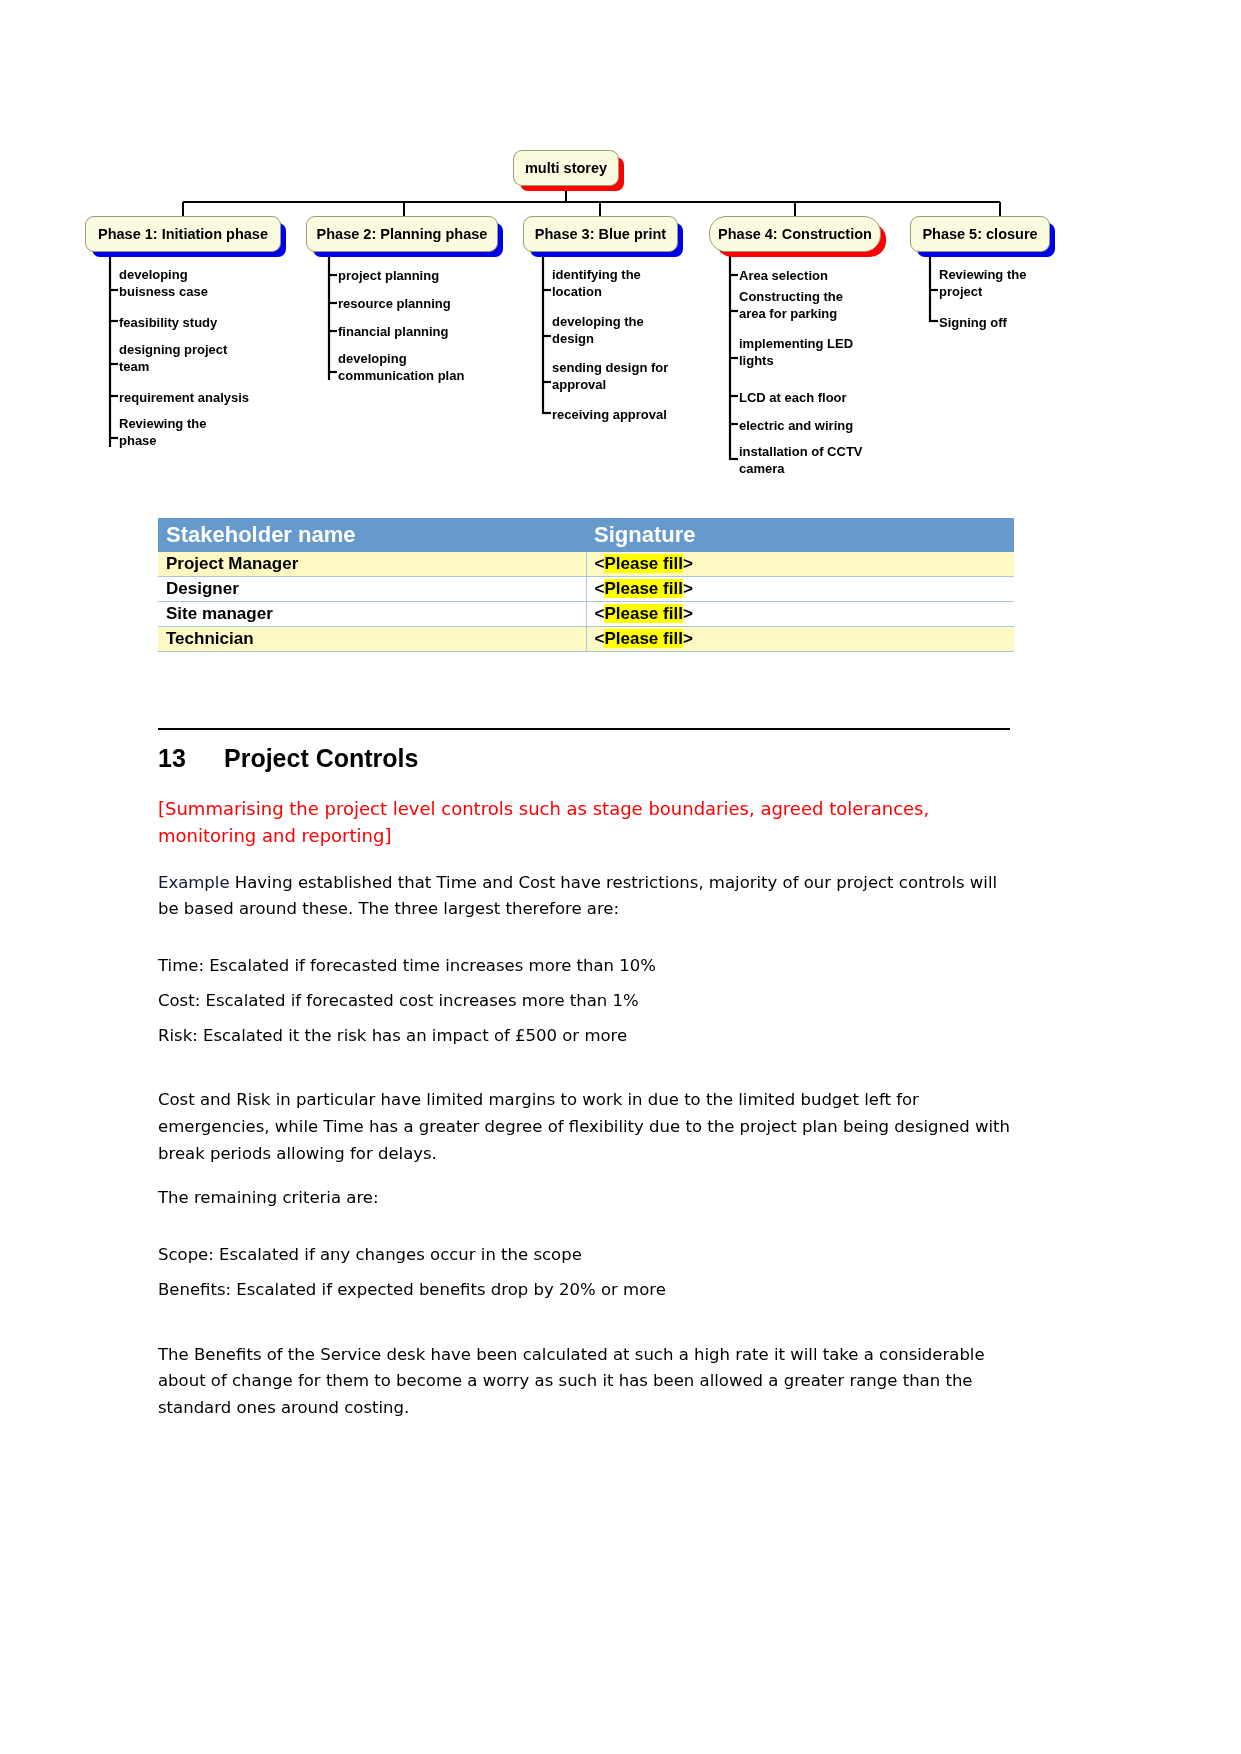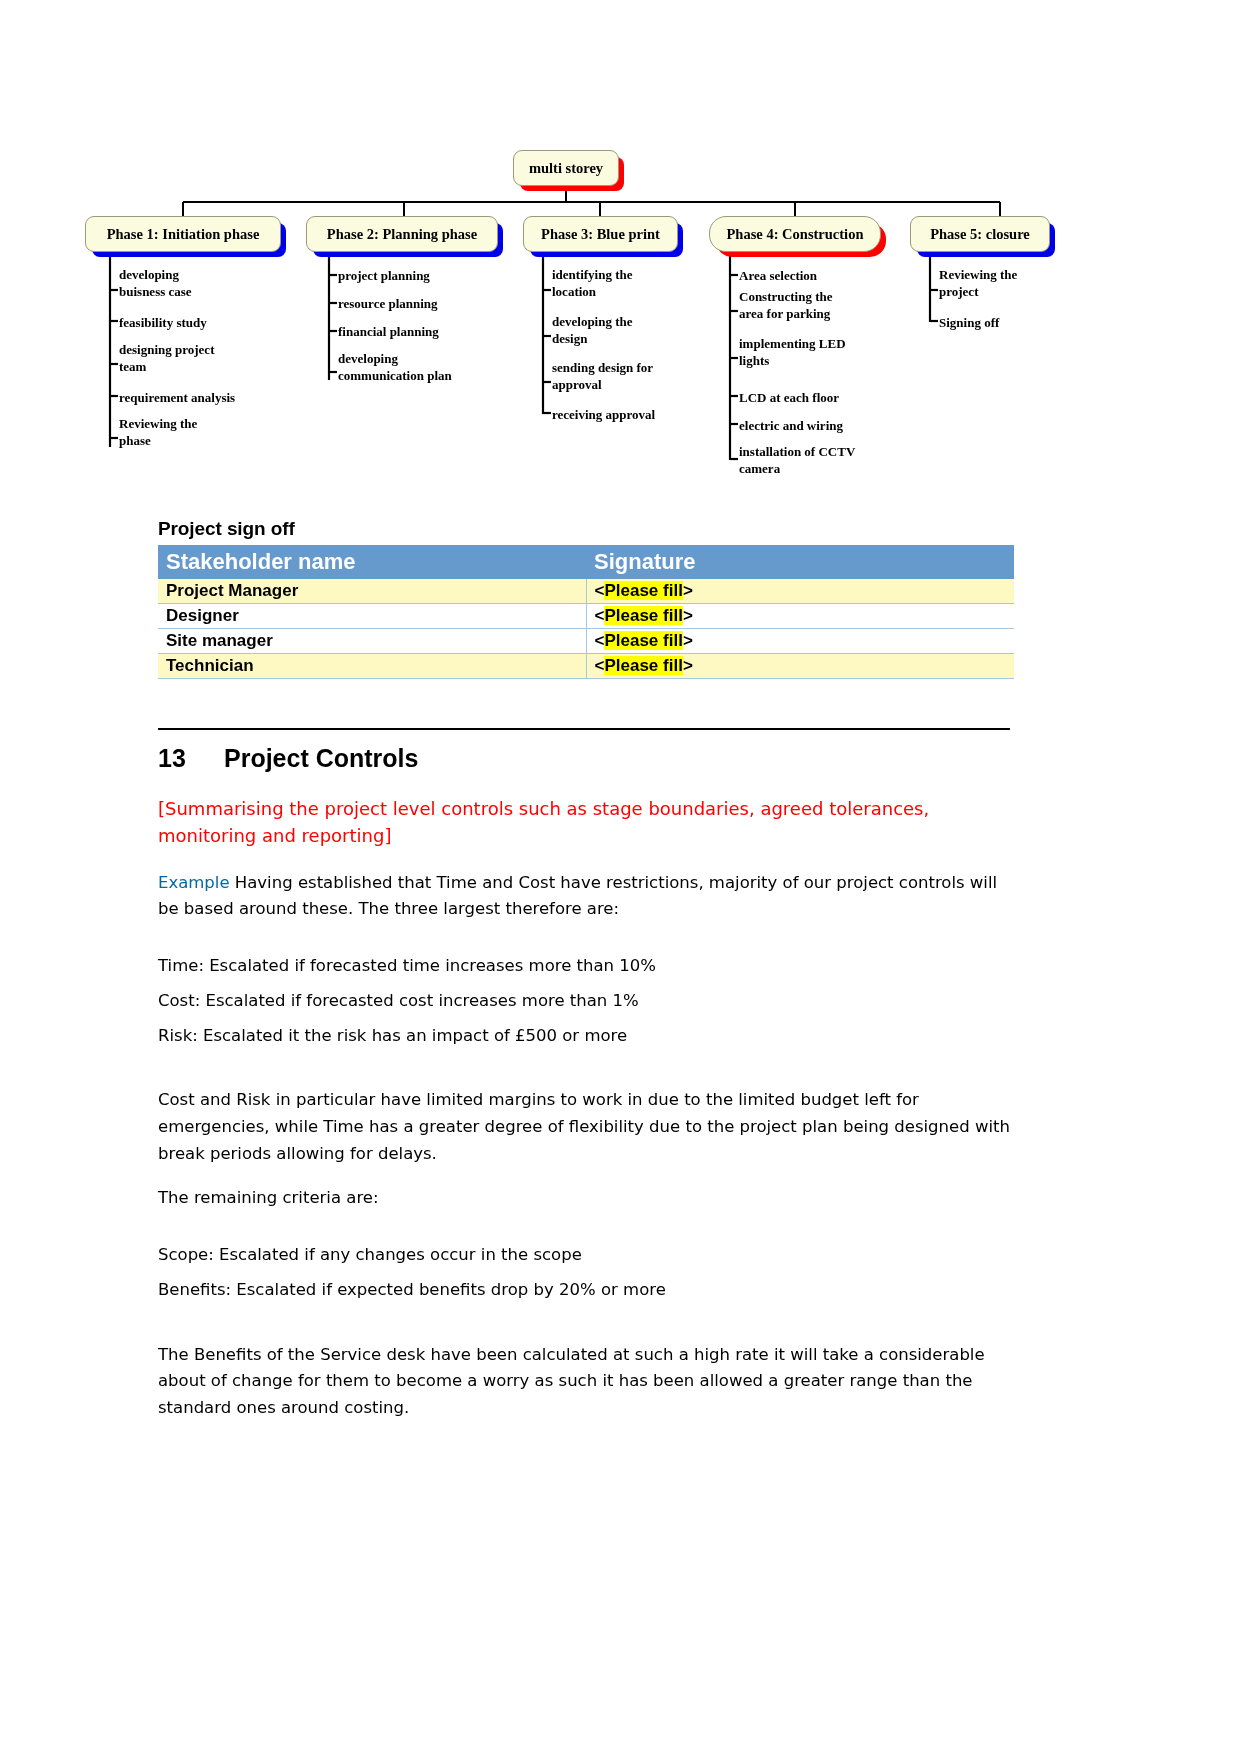"multi storey" #diagram { font-family: Liberation Serif, serif -> none }
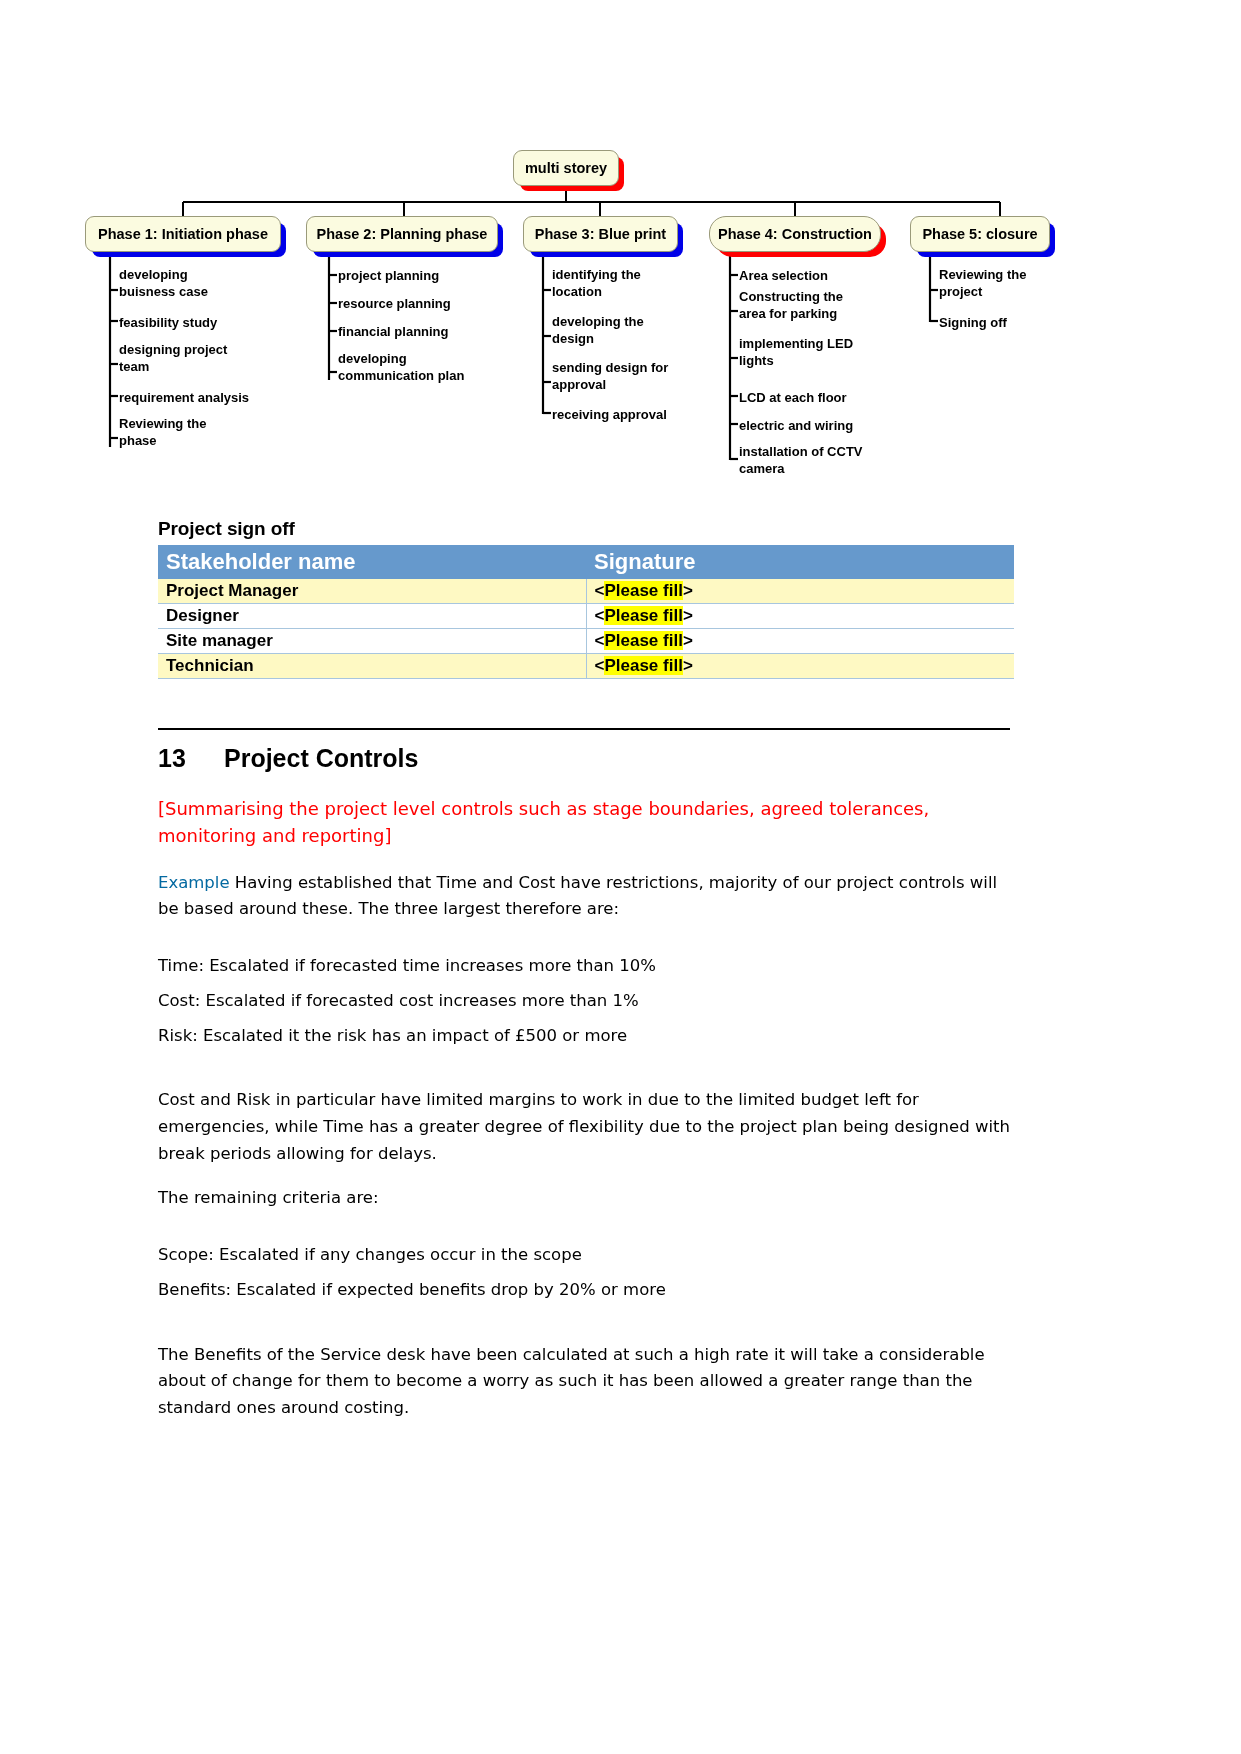"Project sign off" div { html: <div>Project sign off</div> -> none }
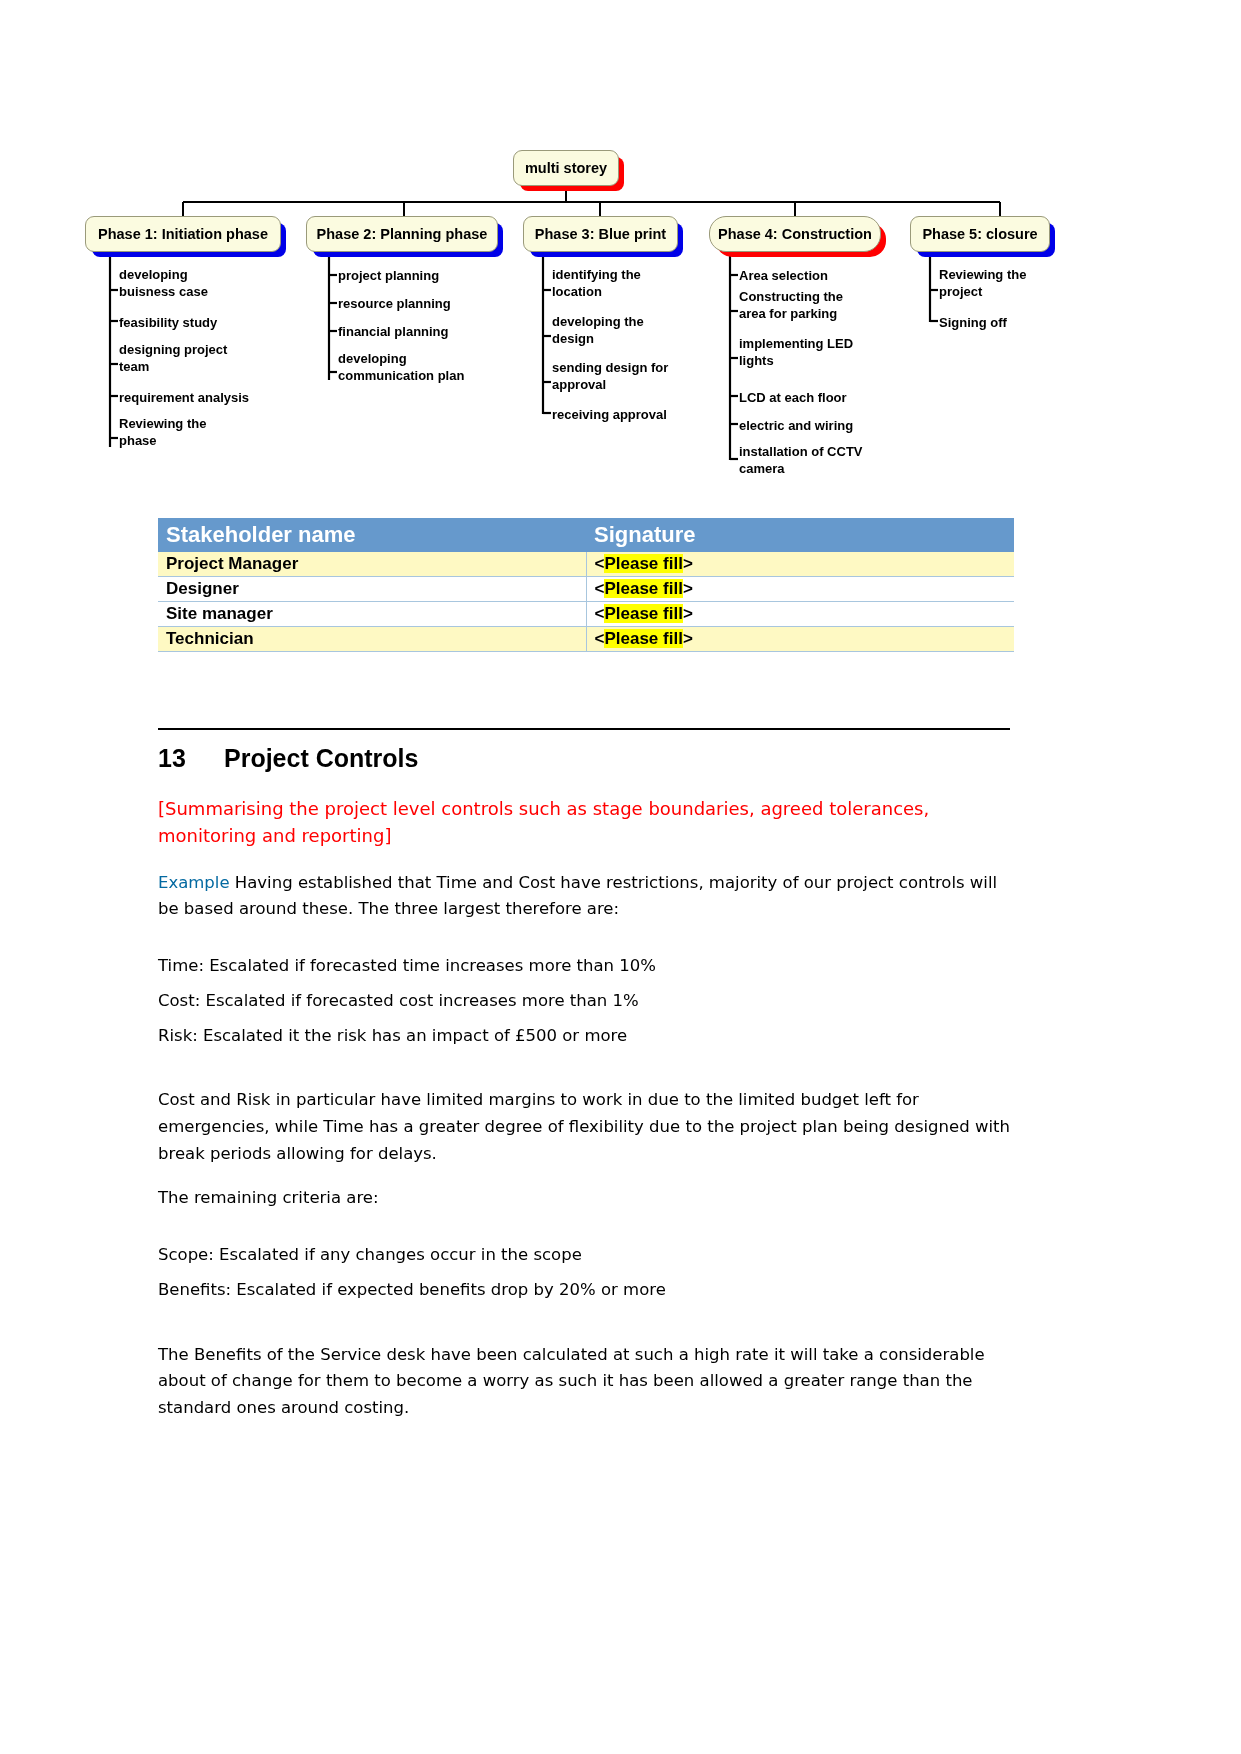"Example" .red-inline { color: #0369a1 -> #0f172a }
